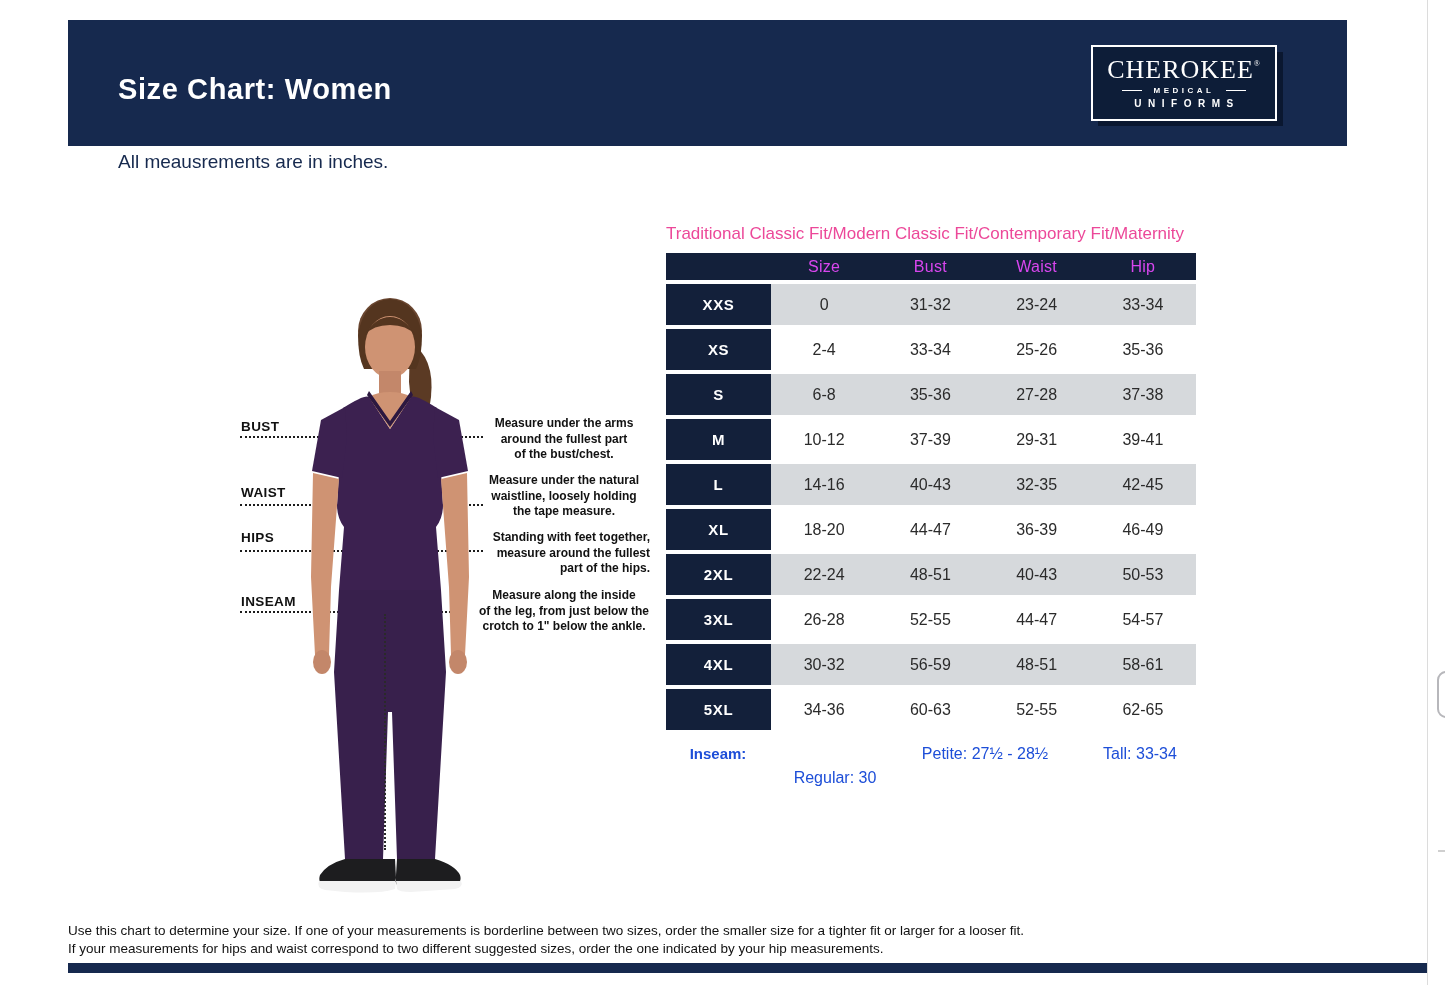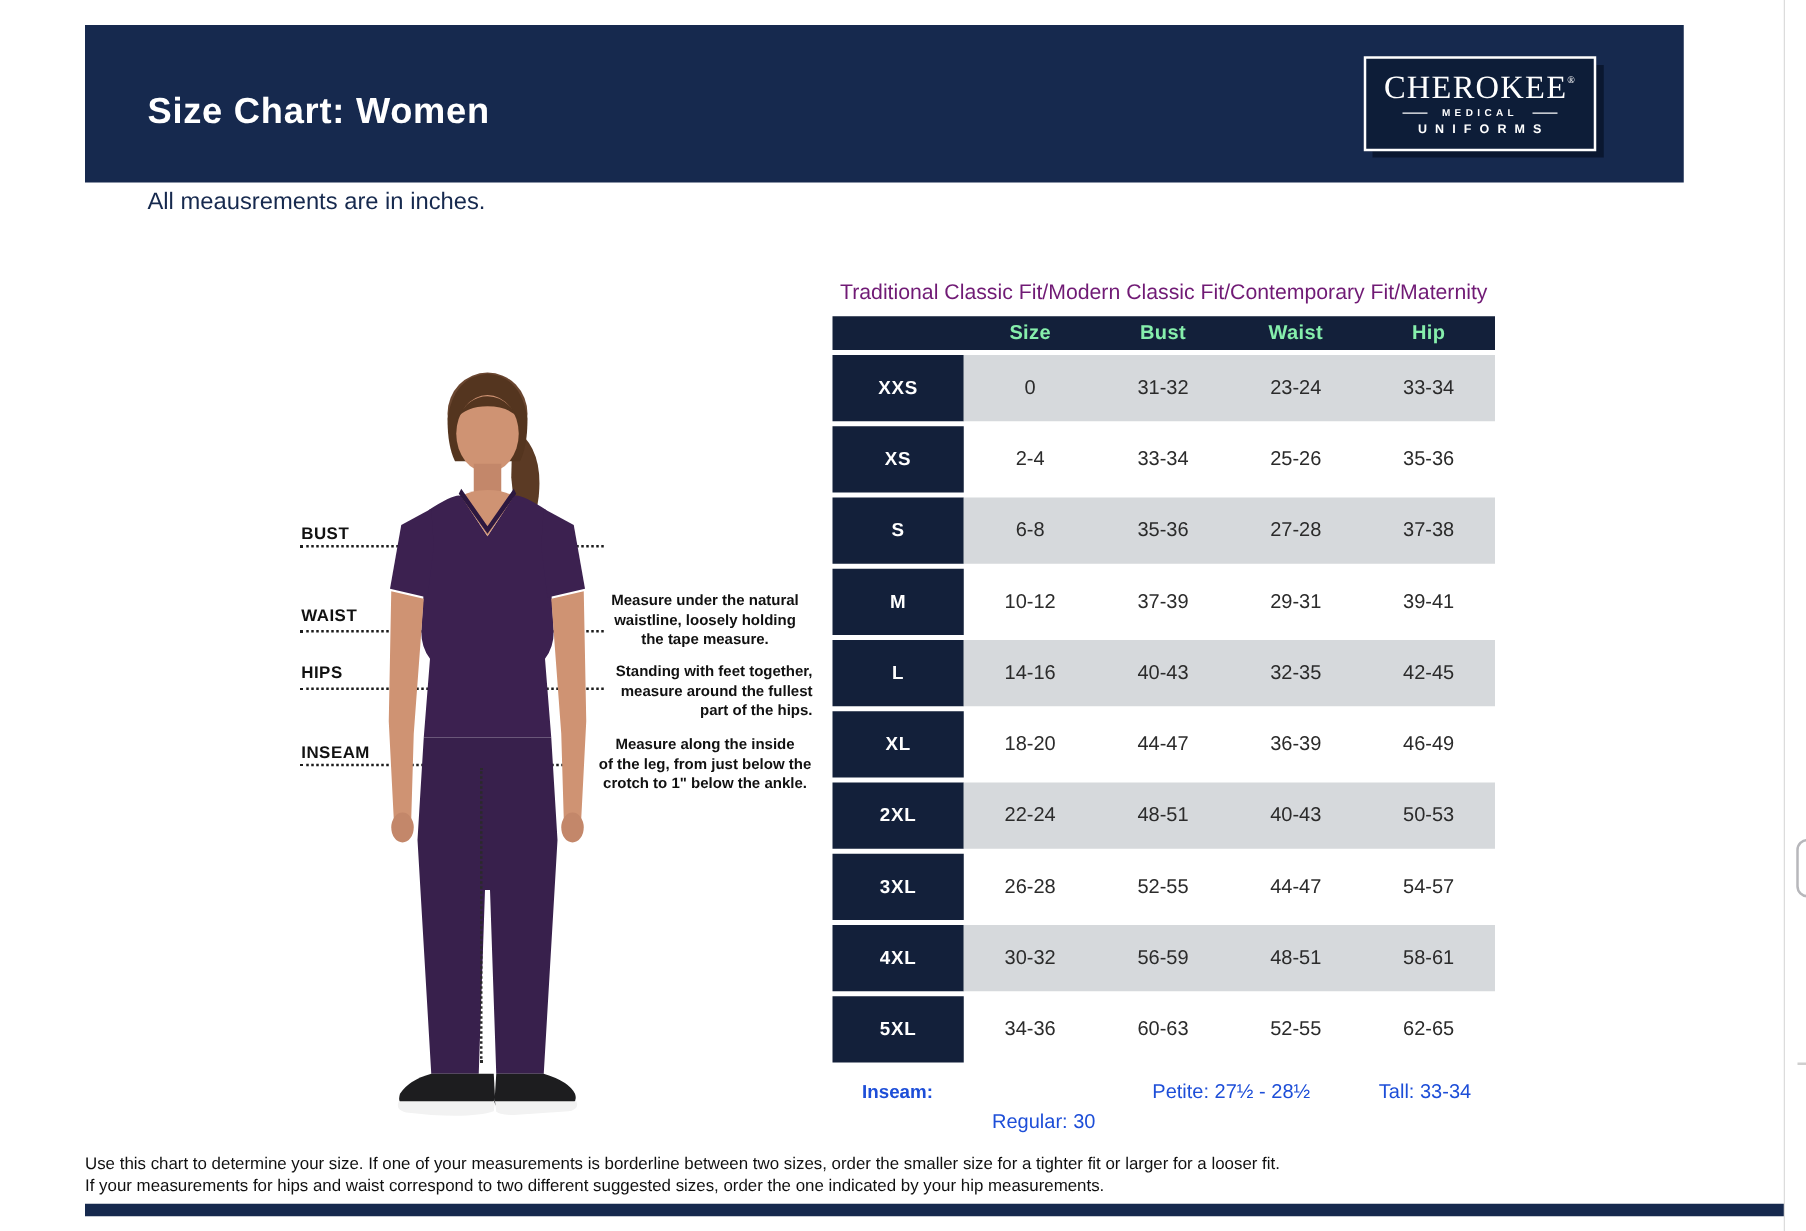"Traditional Classic Fit/Modern Classic" .table-title { color: #701a75 -> #ec4899; text-align: center -> left }
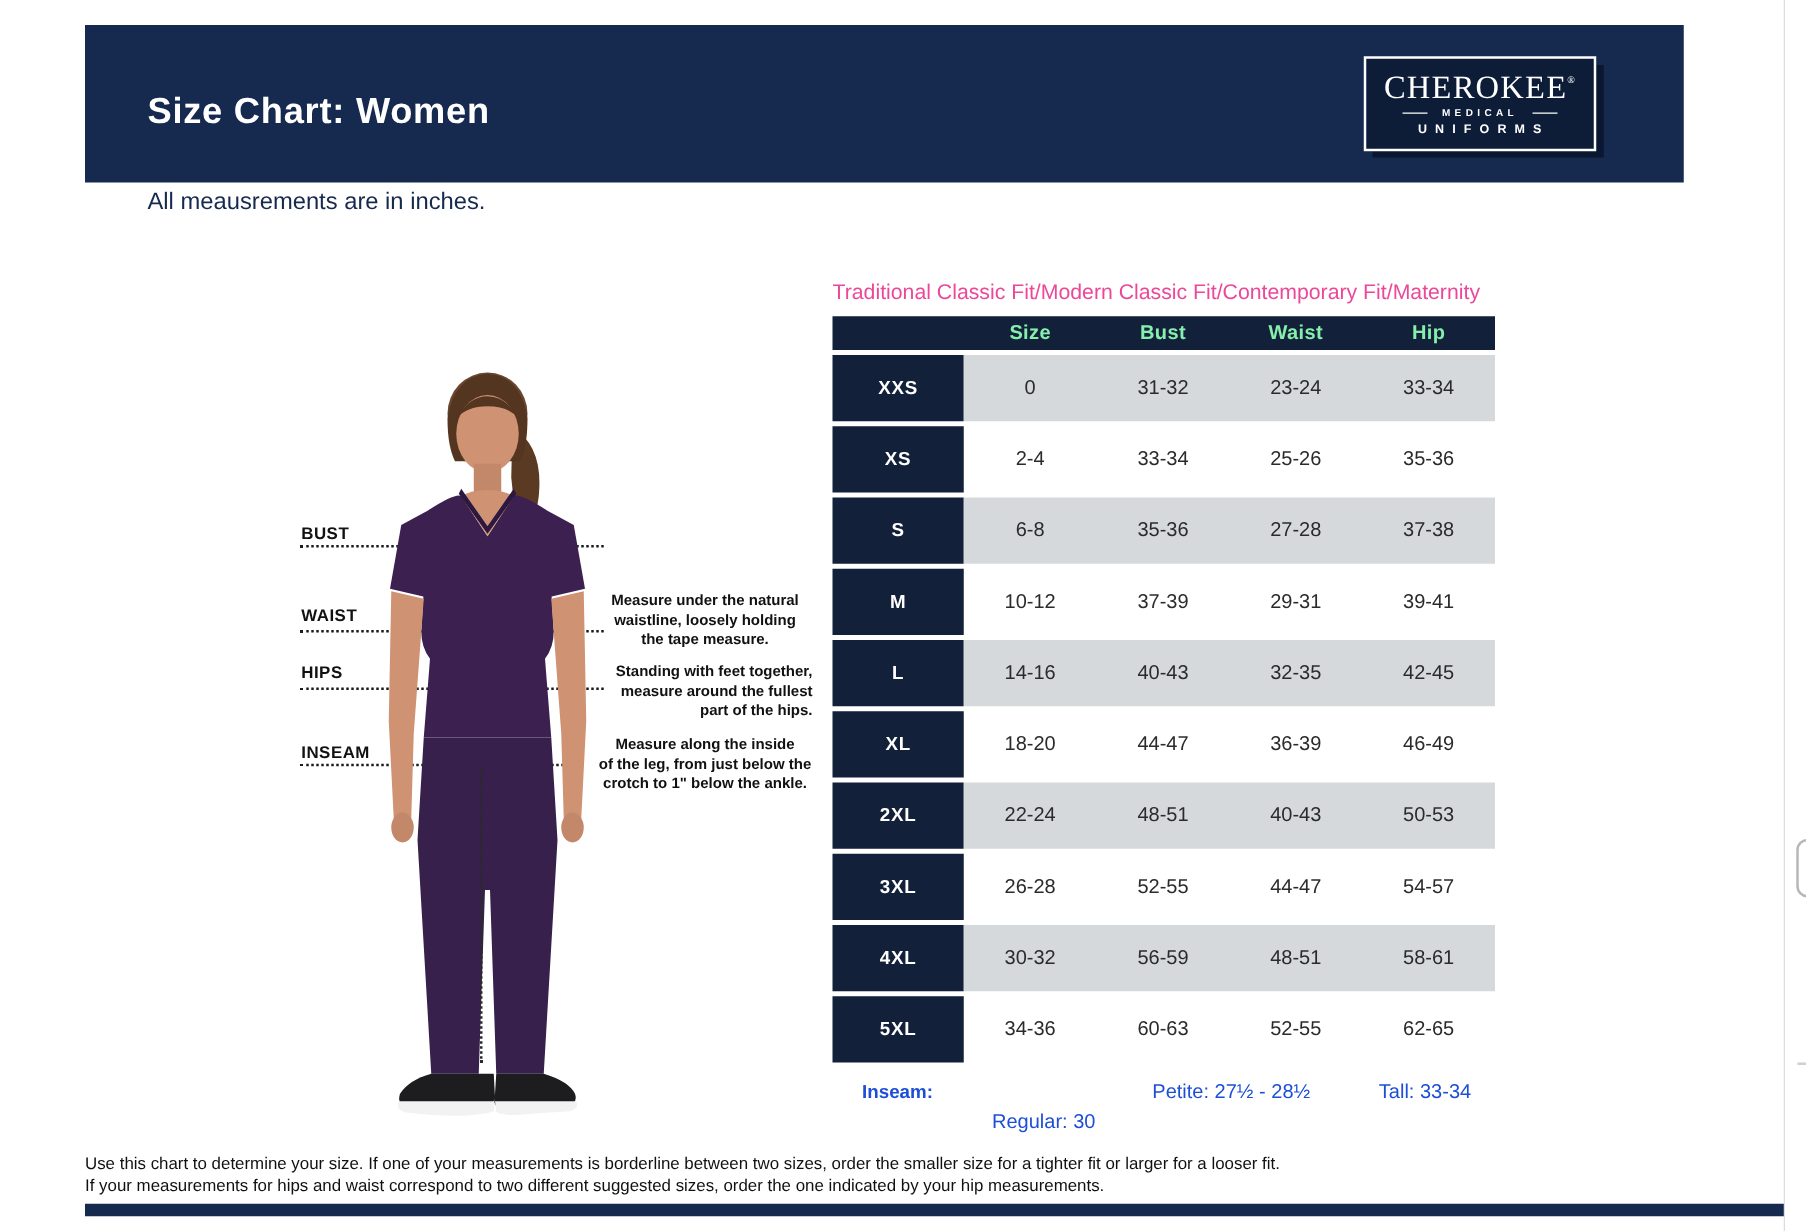"Size" .thcell { color: #86efac -> #d946ef; font-weight: bold -> normal }
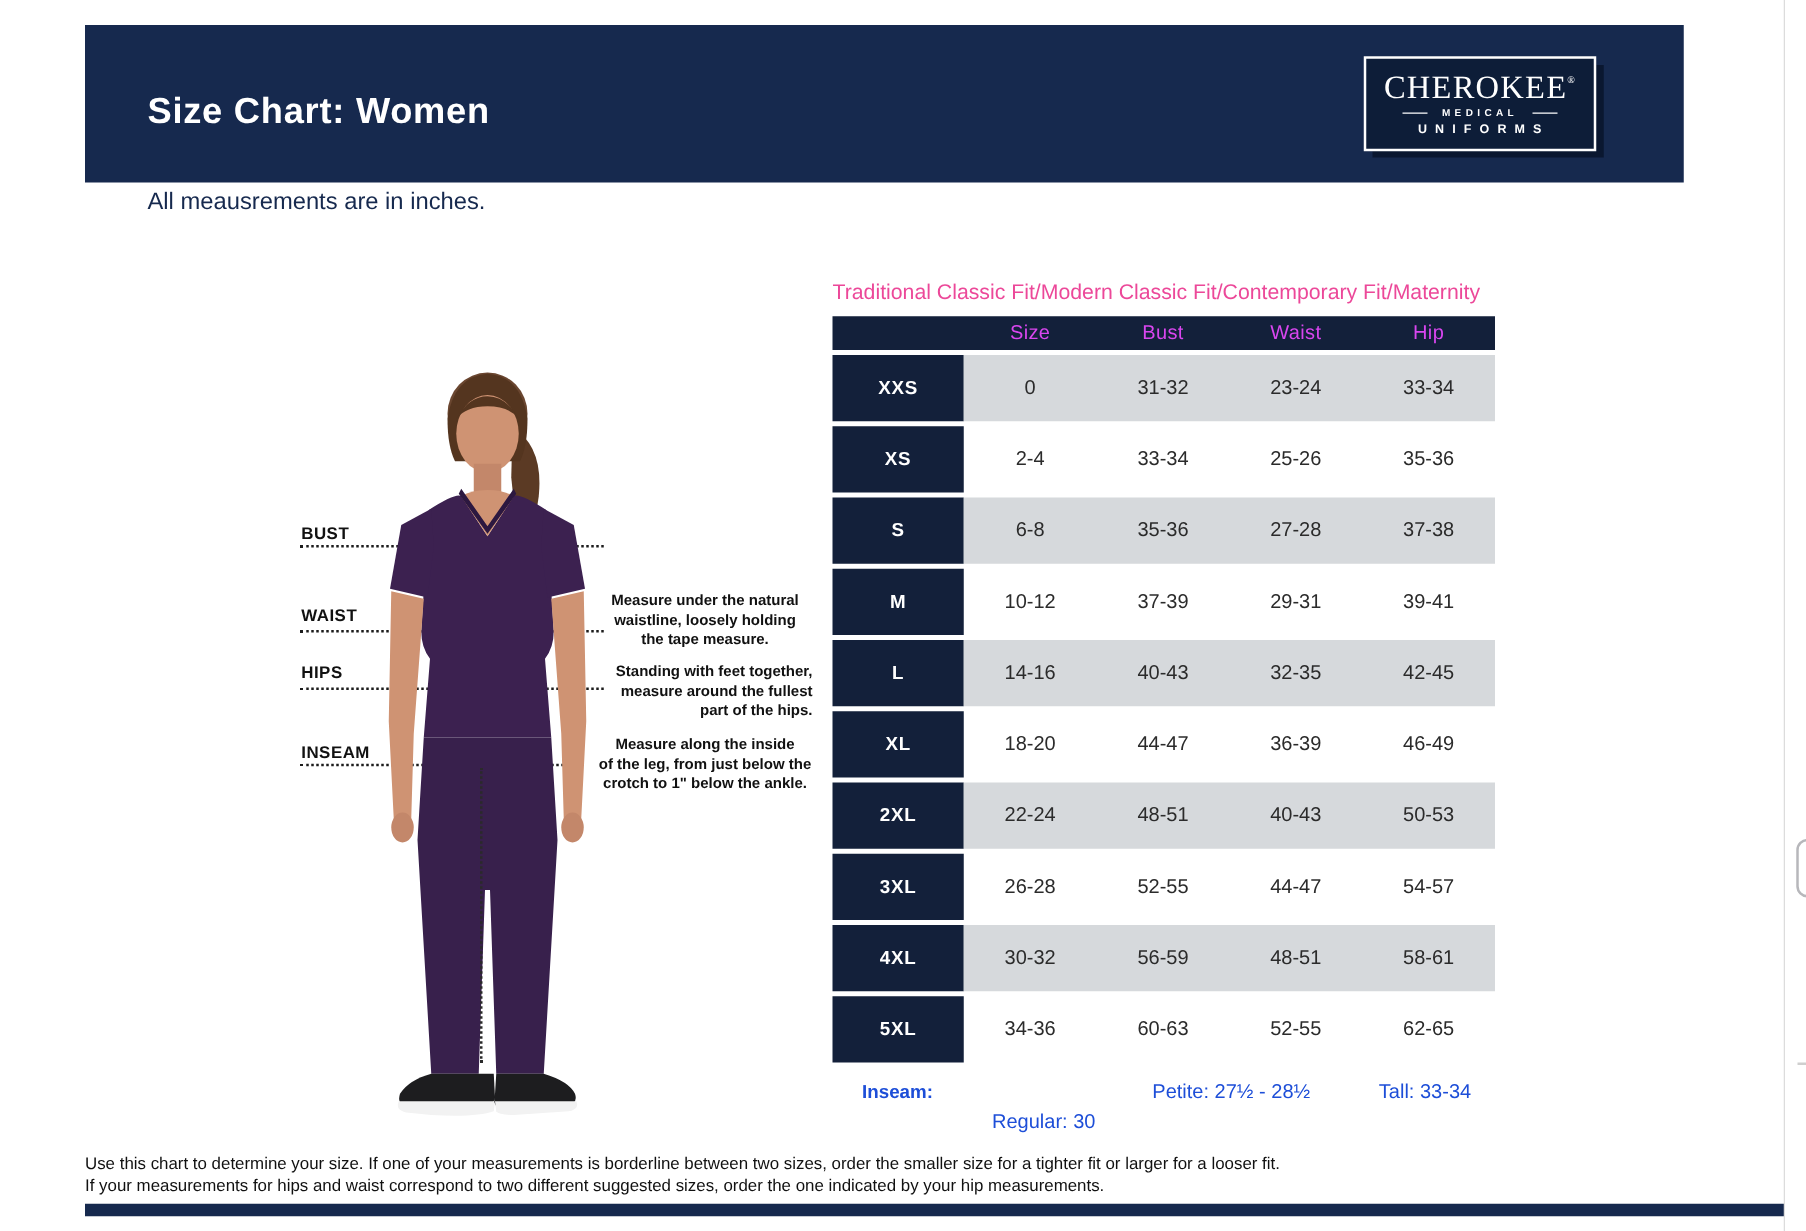"XXS" .trow { height: 53px -> 41px }
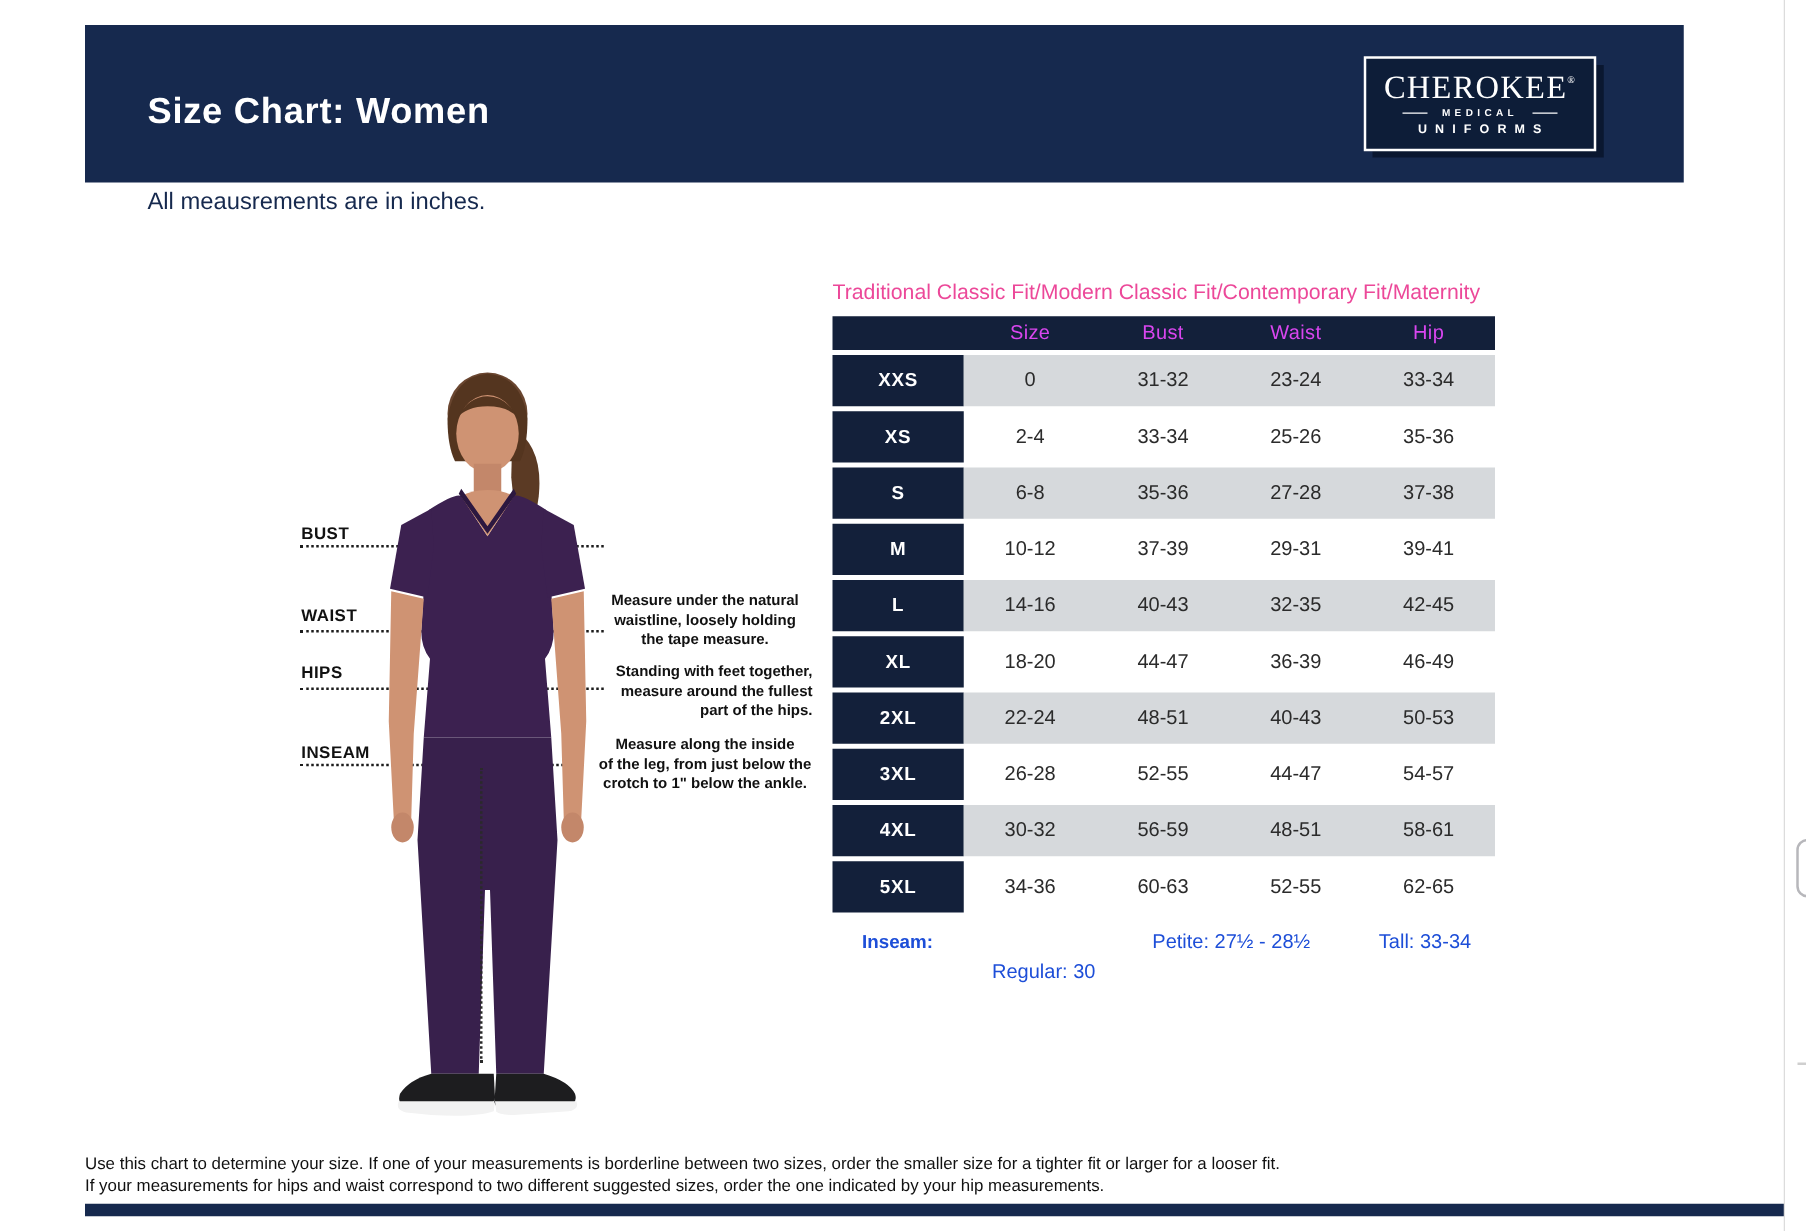"Measure under the arms" div.instr { html: none -> <div>Measure under the arms around the fullest part of the bust/chest.</div> }
